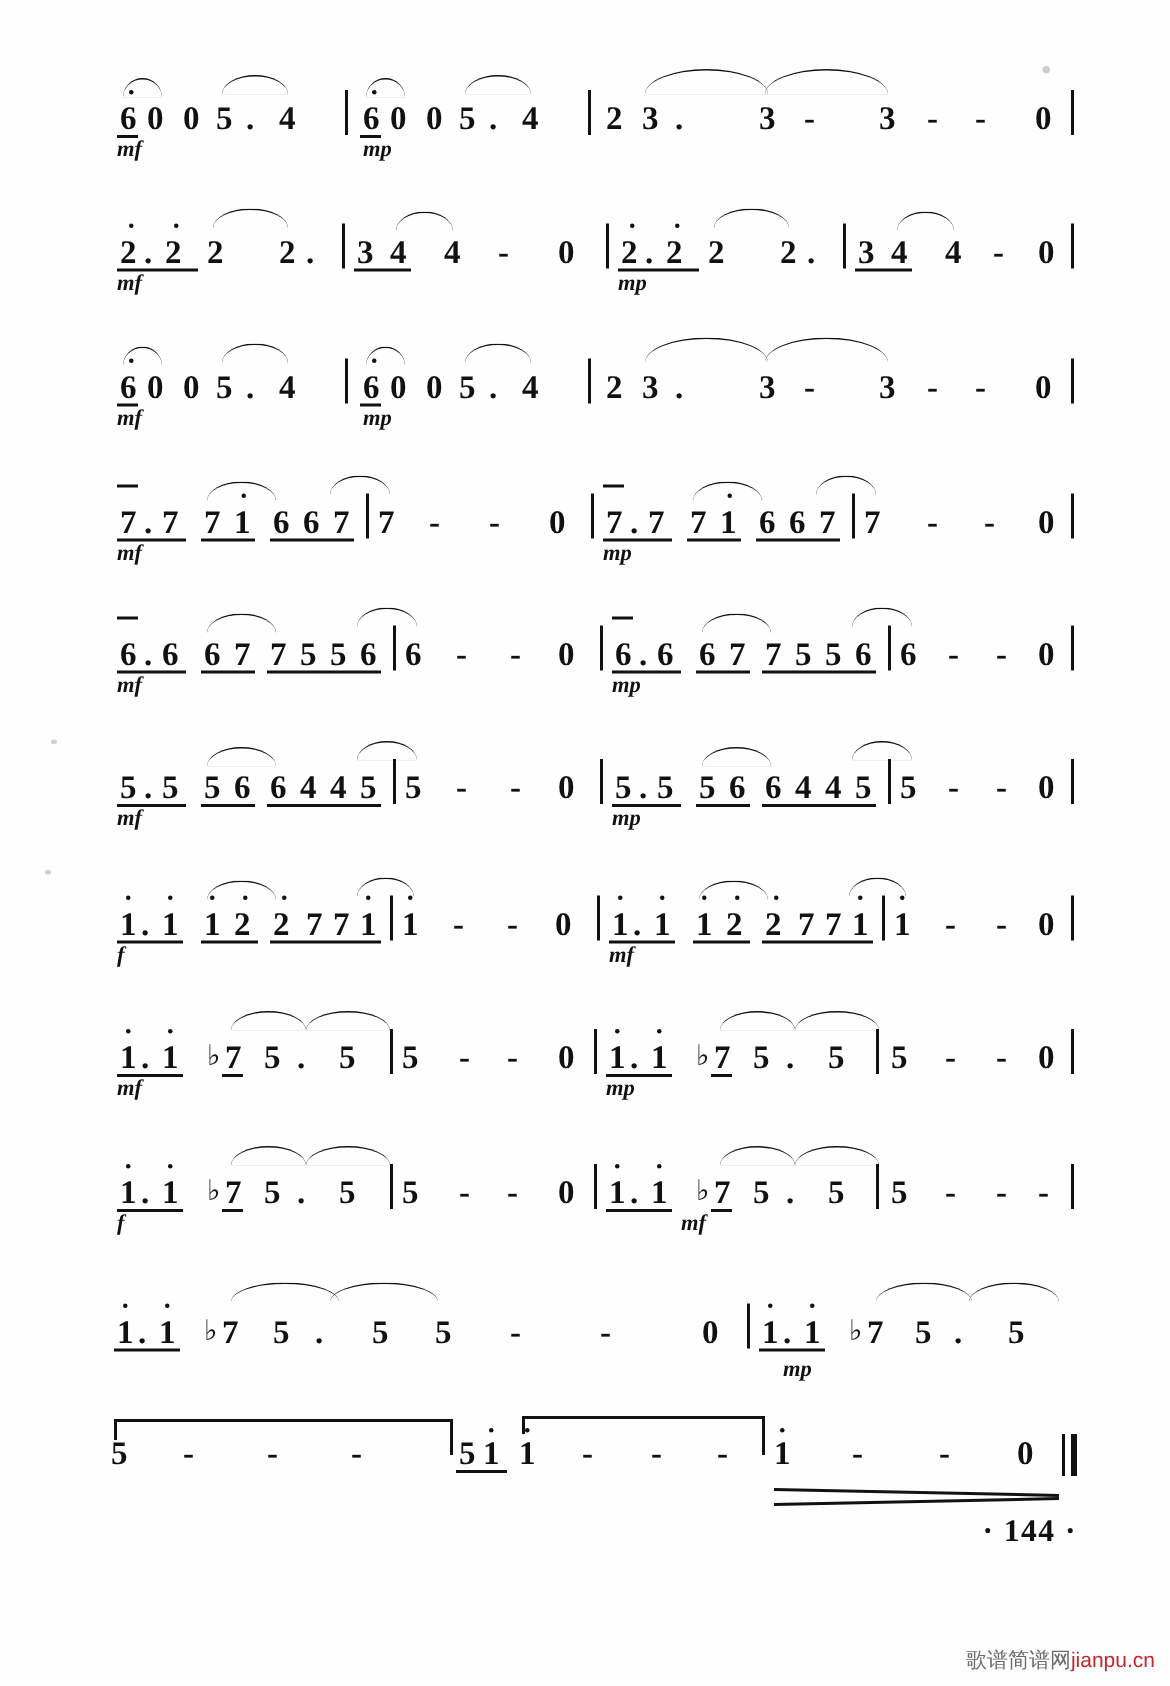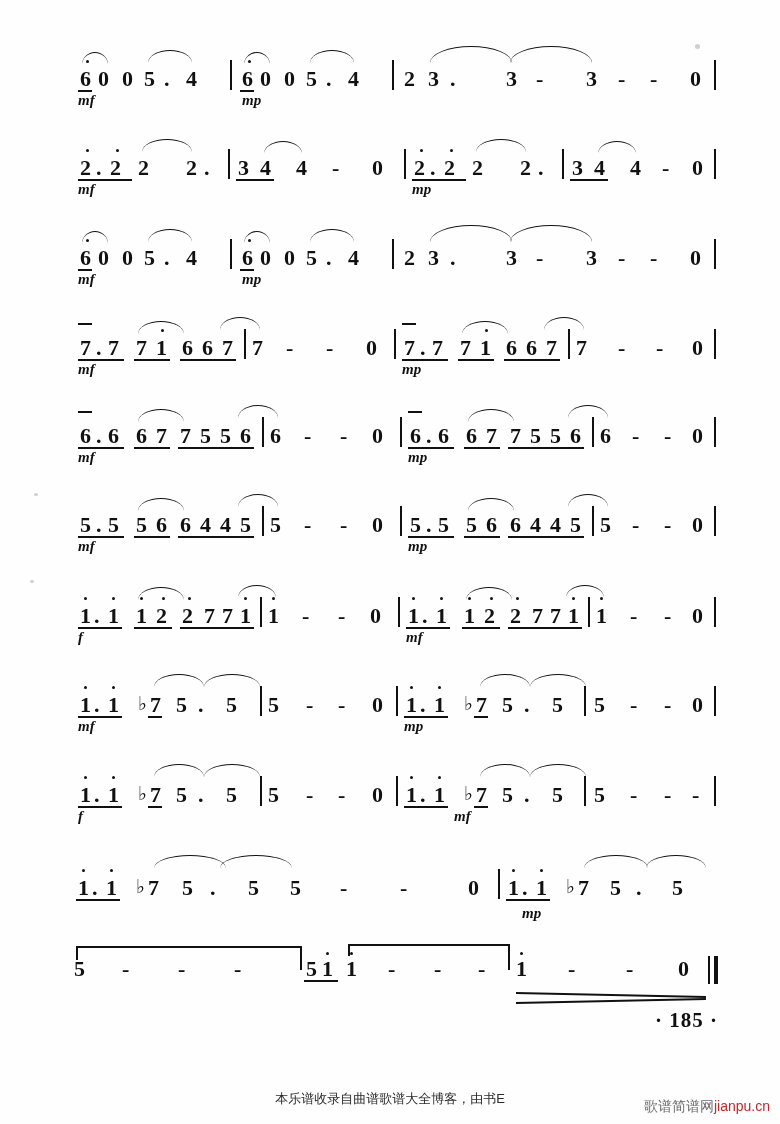"· 185 ·" div.pageno { text: 185 -> 144 }
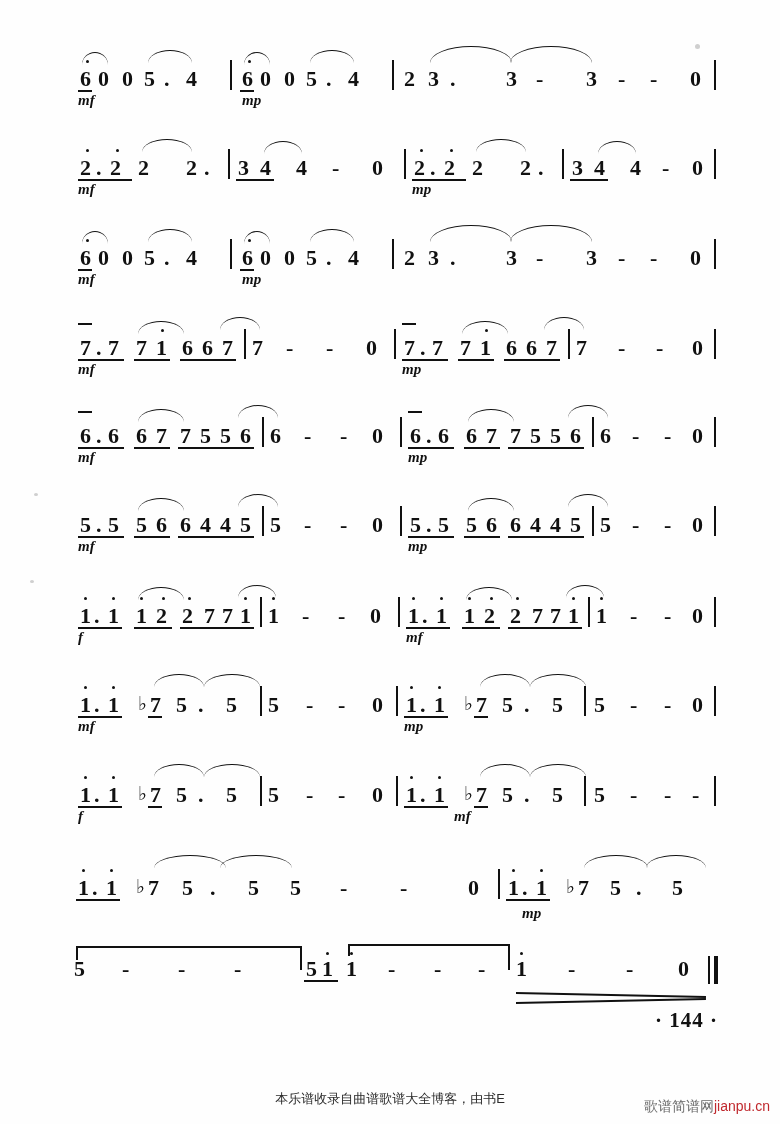"本乐谱收录自曲谱歌谱大全博客，由书E" div.footer-note { html: <div>本乐谱收录自曲谱歌谱大全博客，由书E</div> -> none }
